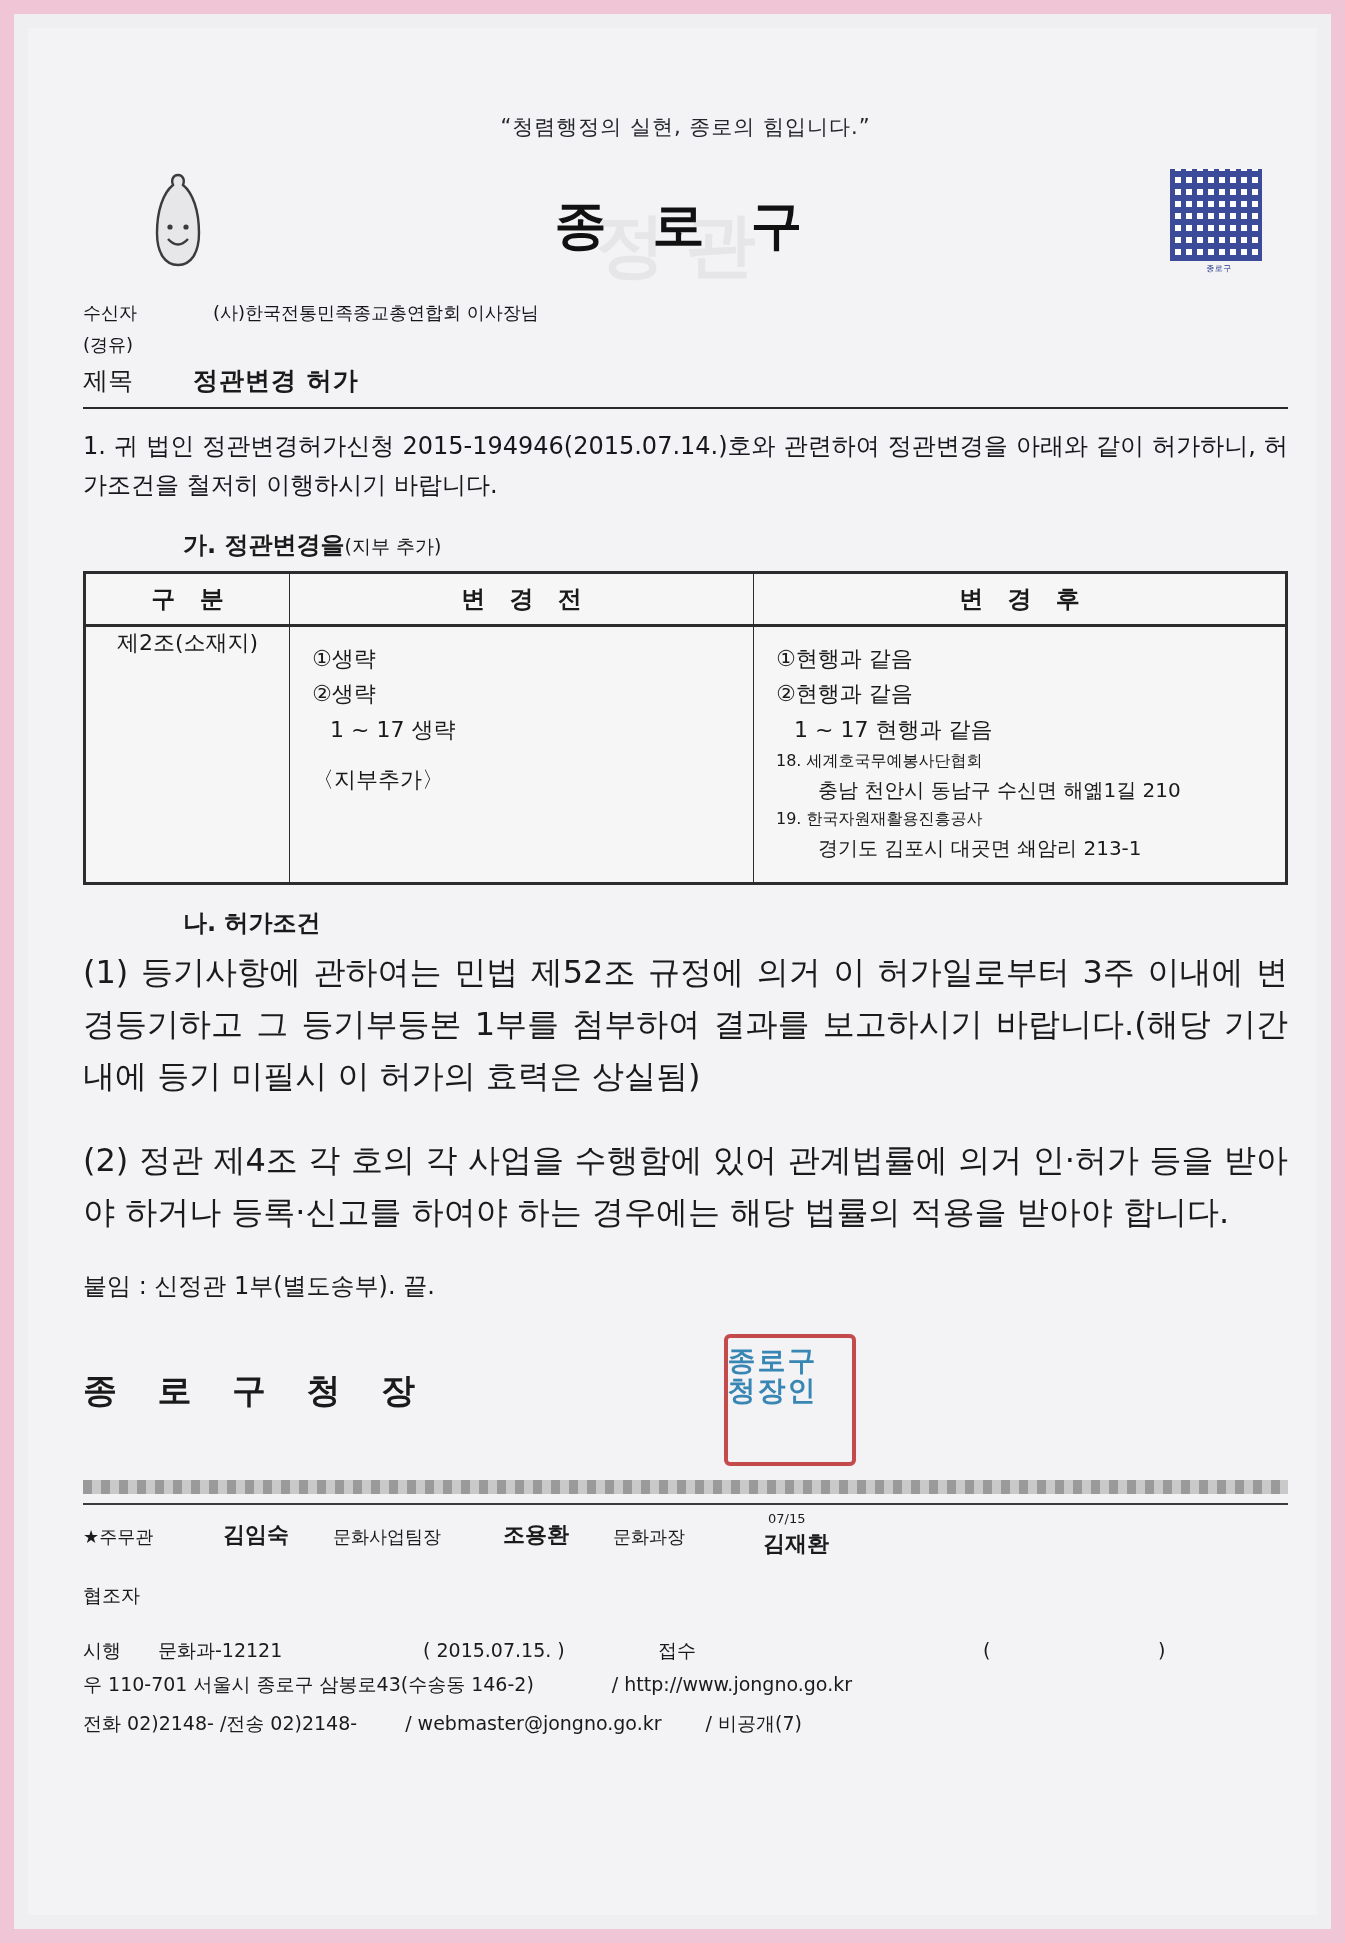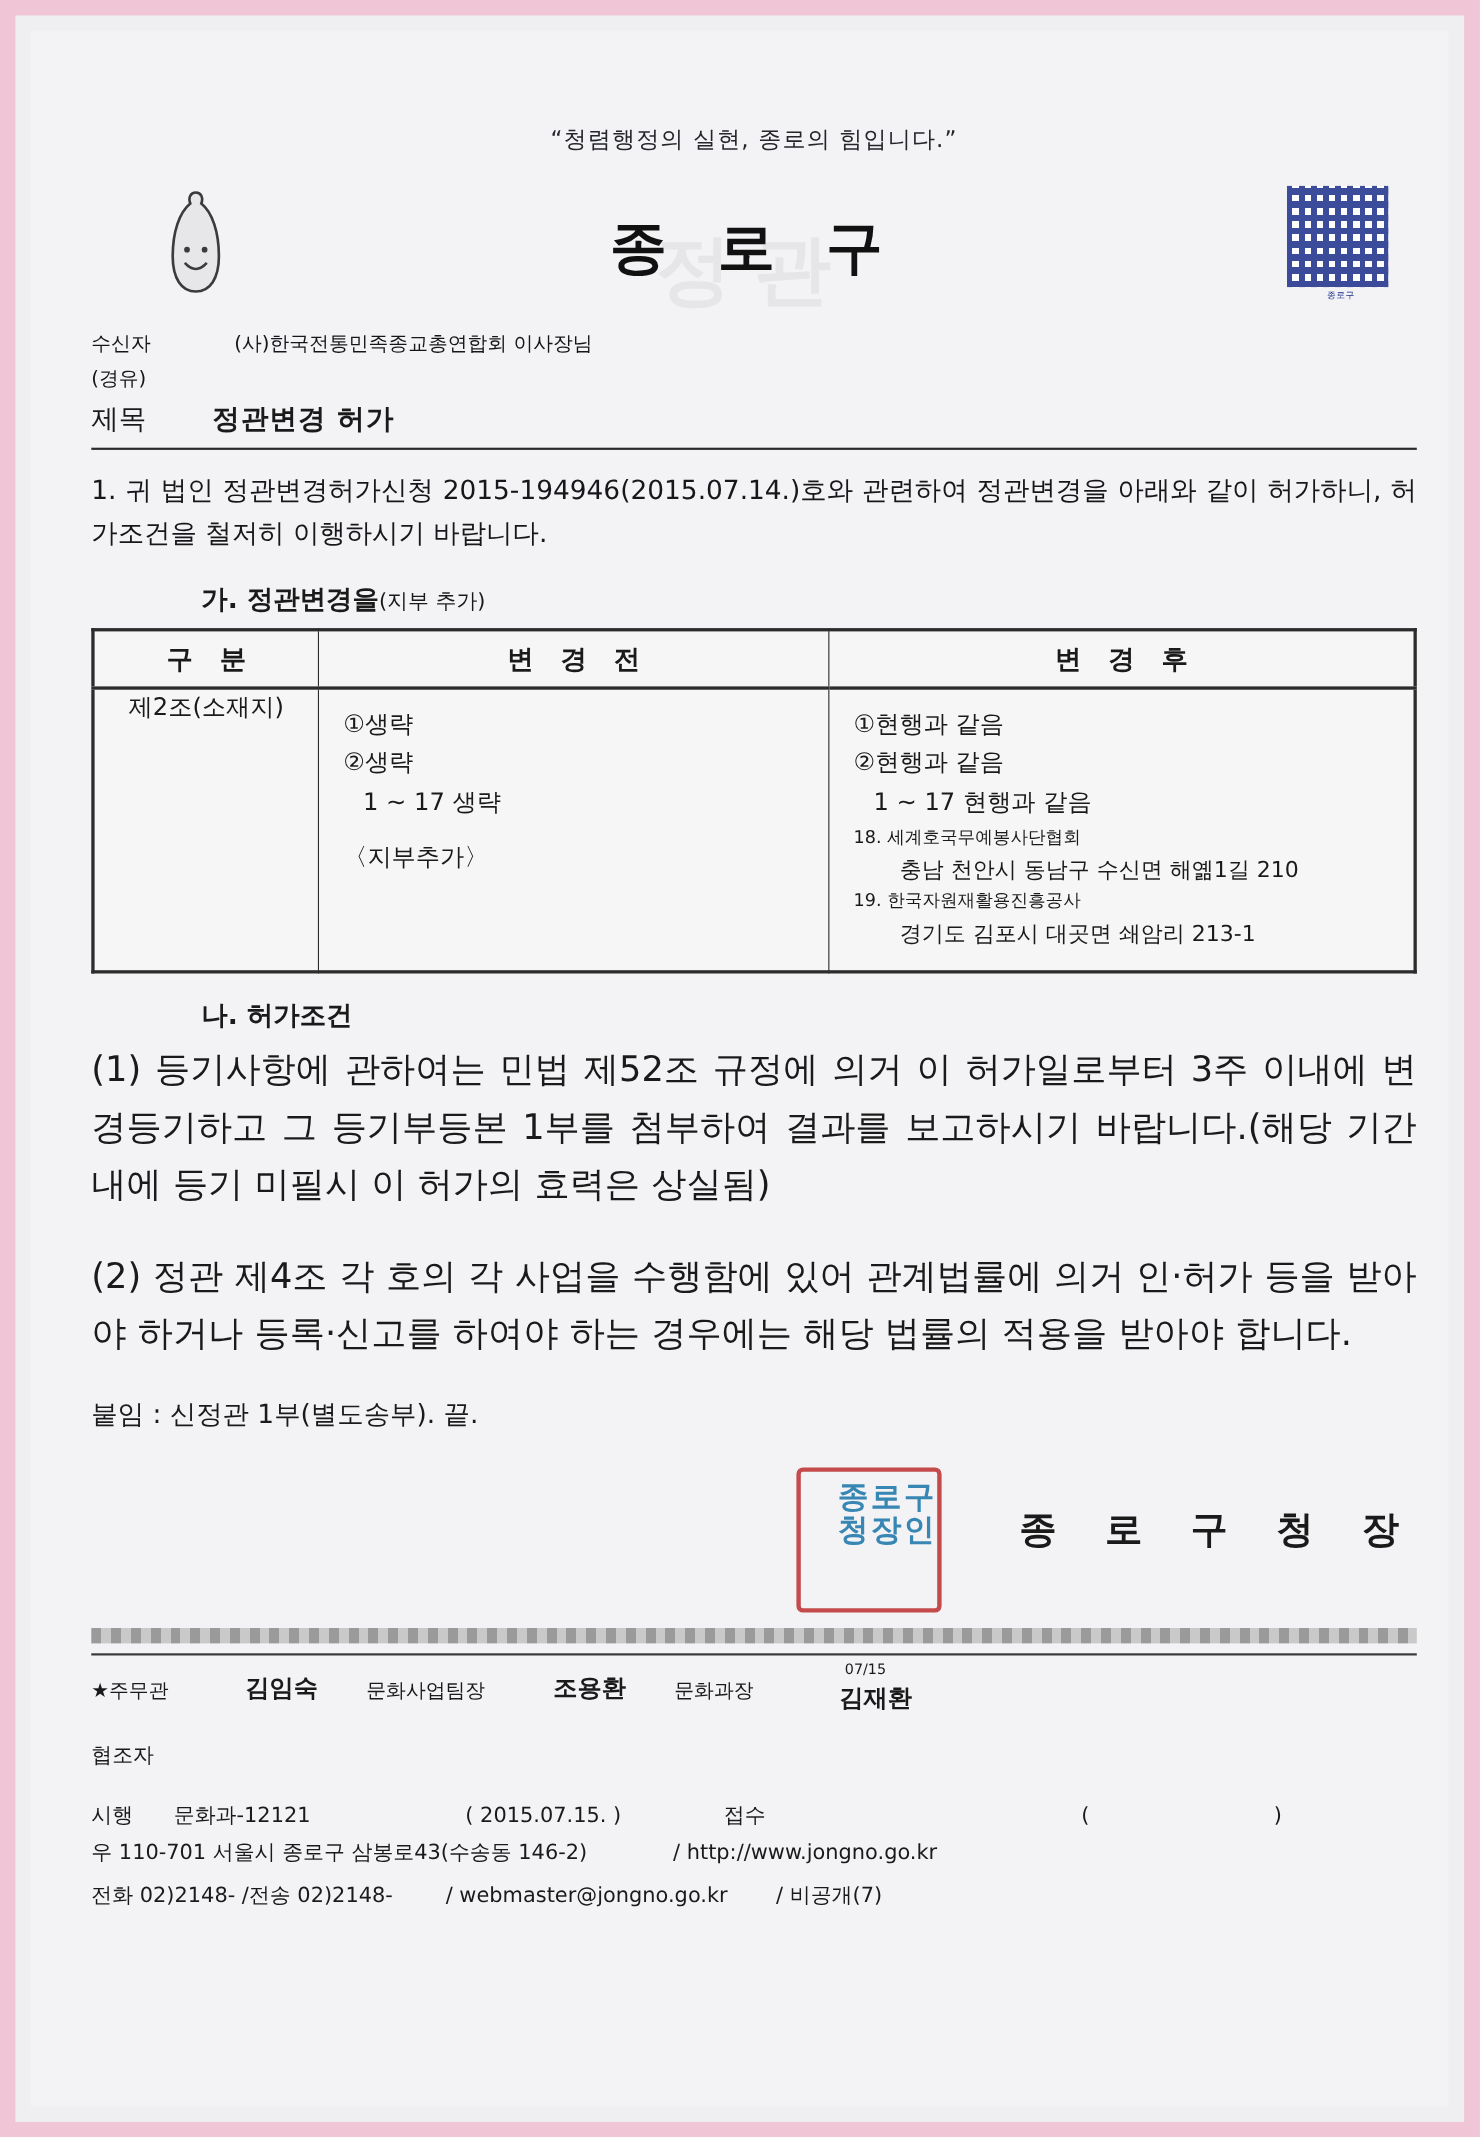"종 로 구 청 장" .sign-wrap { font-family: none -> Liberation Serif, serif; text-align: right -> left }
